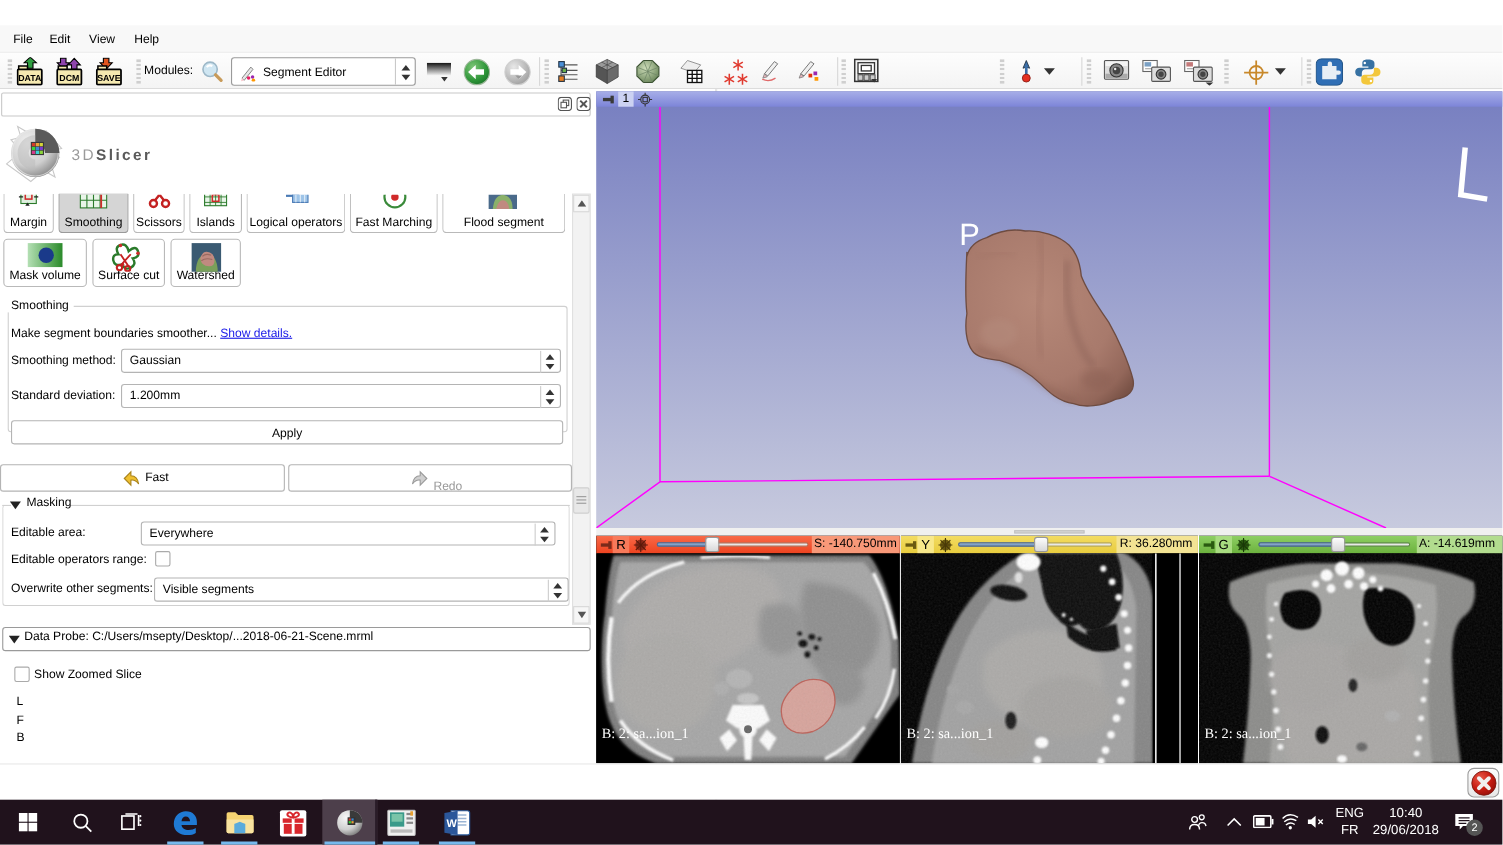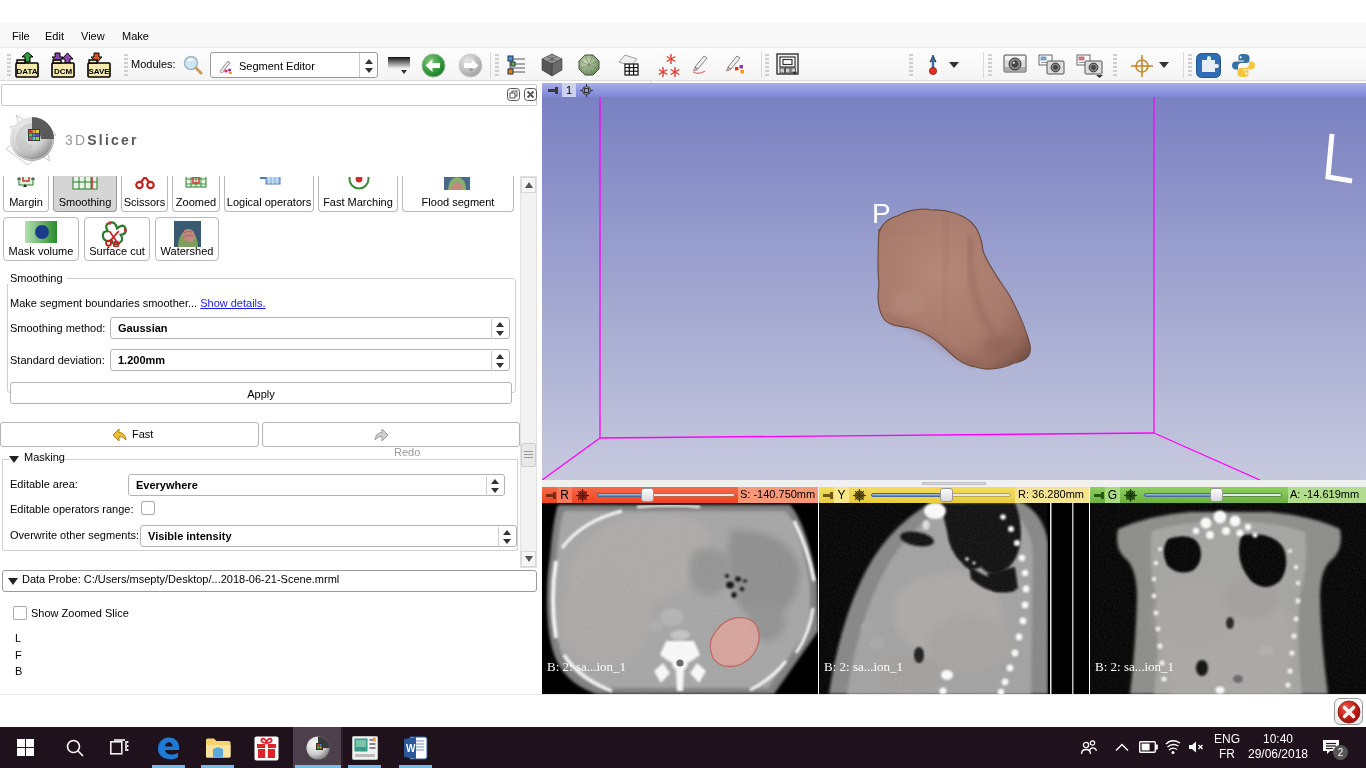"Make" div.menuitem { text: Make -> Help }
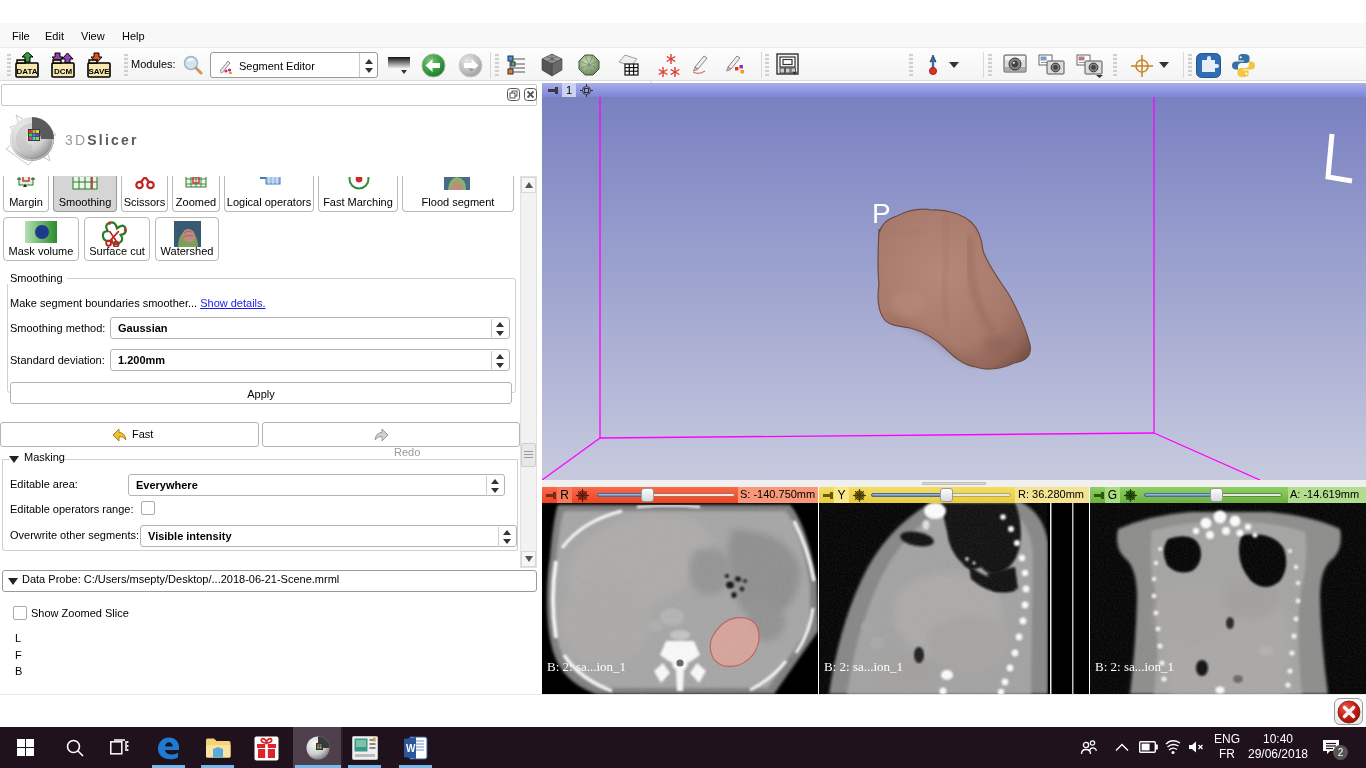"Zoomed" div.efflabel { text: Zoomed -> Islands }
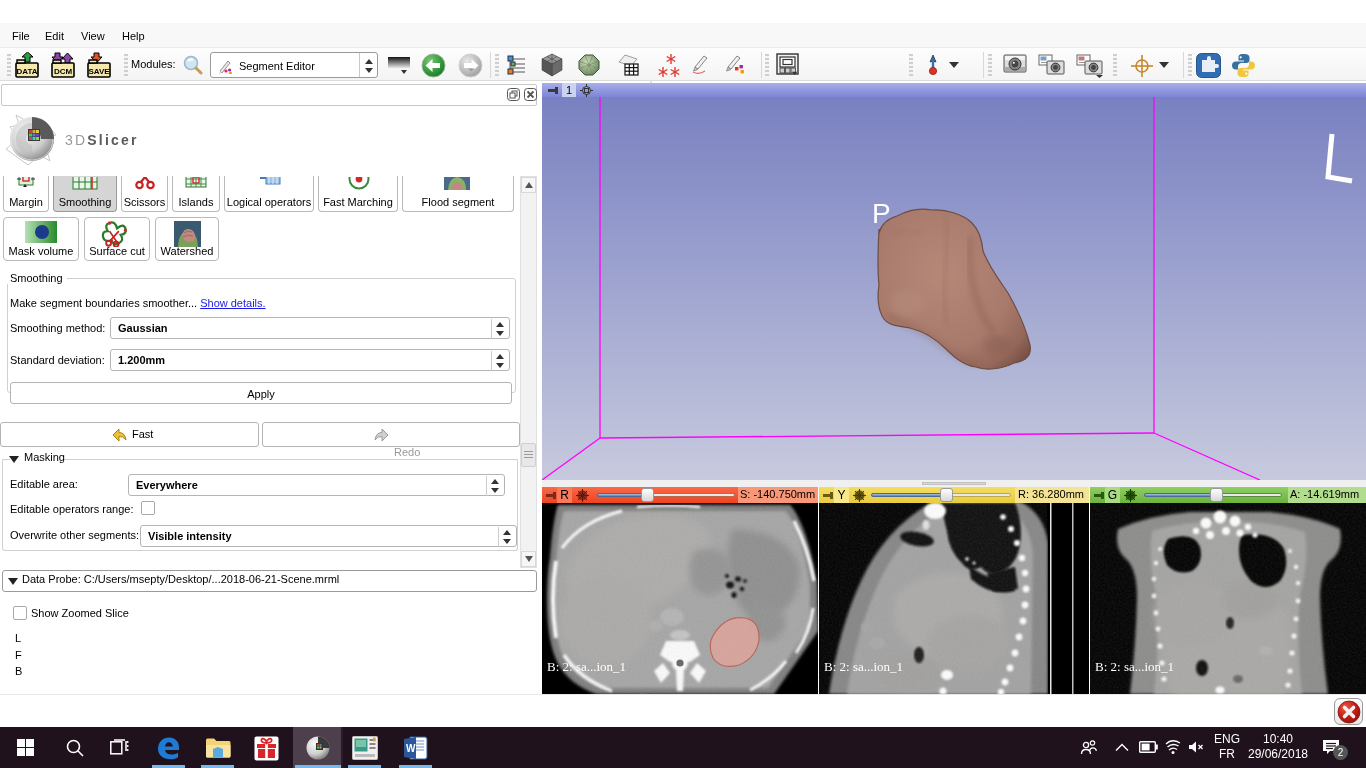"Gaussian" .combo { font-weight: bold -> none }
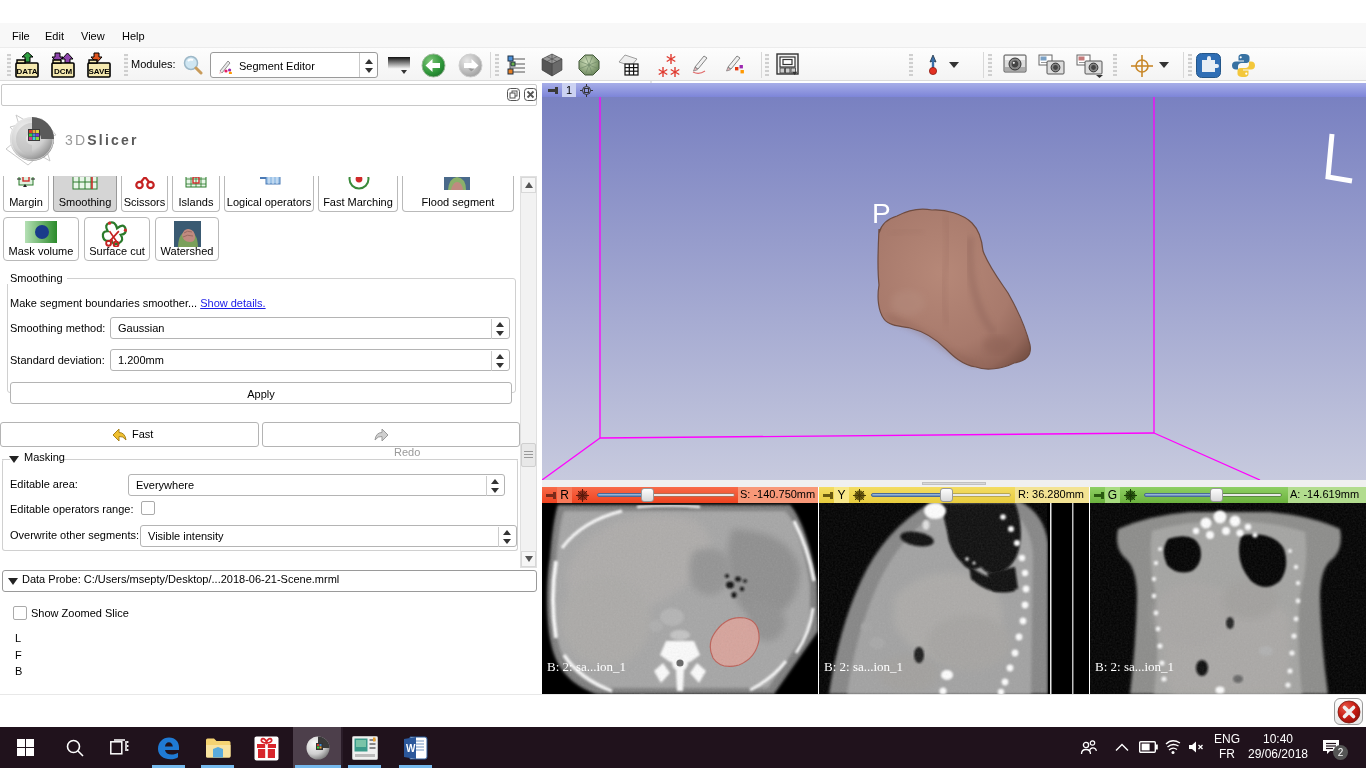"Redo" div.flabel { top: 365px -> 355px }
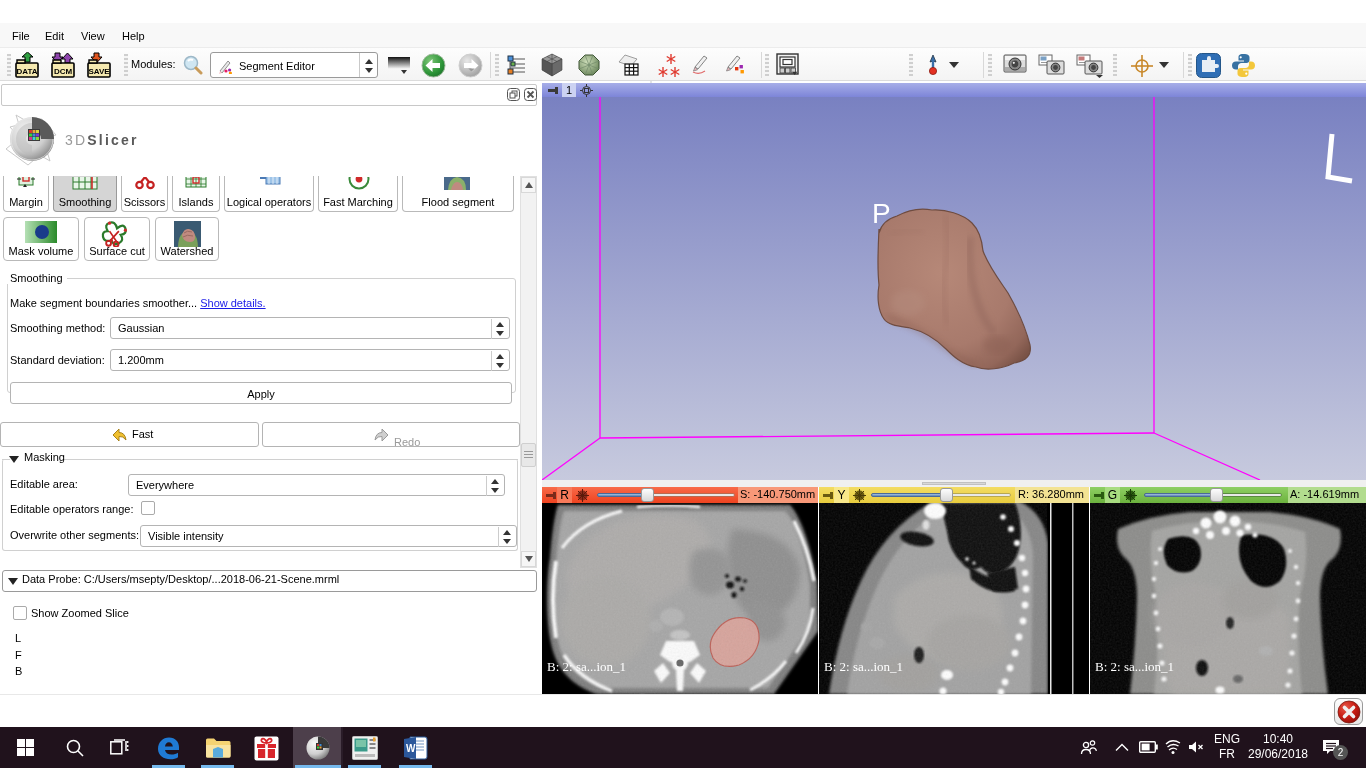"Visible intensity" div.combotext { text: intensity -> segments }
